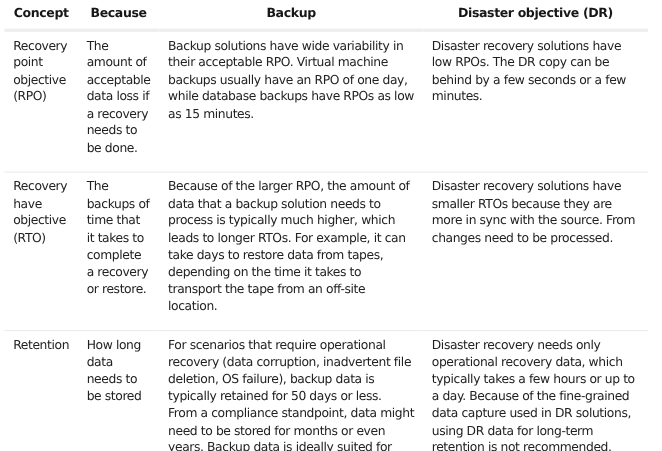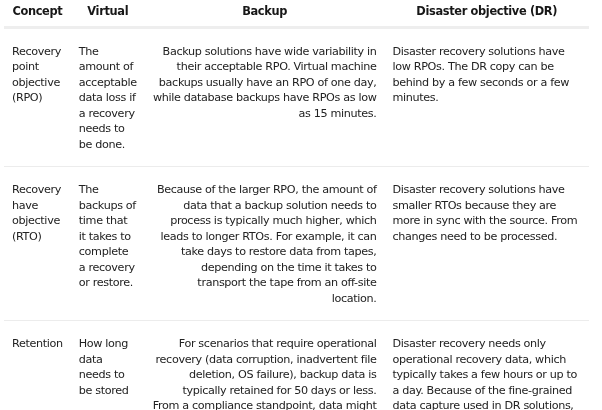"Virtual" th.c2 { text: Virtual -> Because }
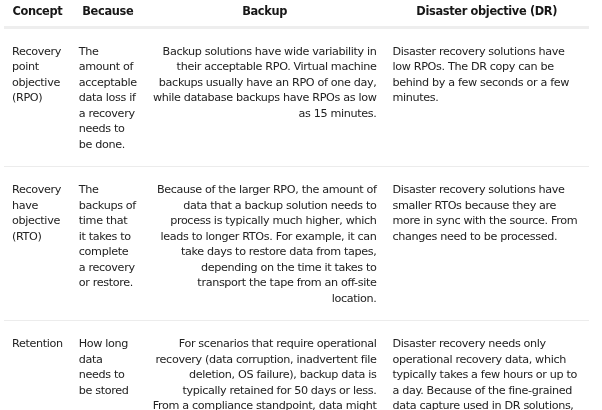"Recovery point objective (RPO)" .tbl td { padding: 15px 8px 14px 8px -> 5px 8px 14px 8px }
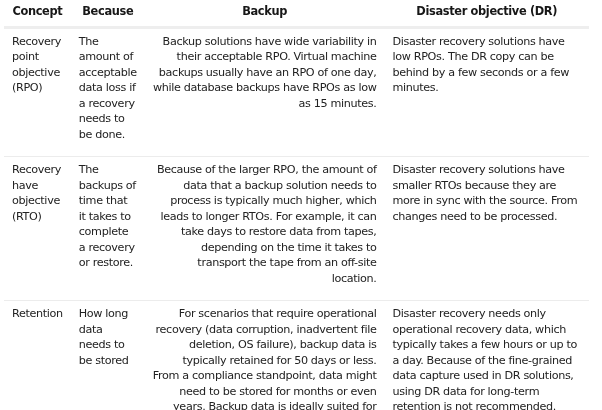"Backup solutions have wide variability" .para { text-align: right -> none }
